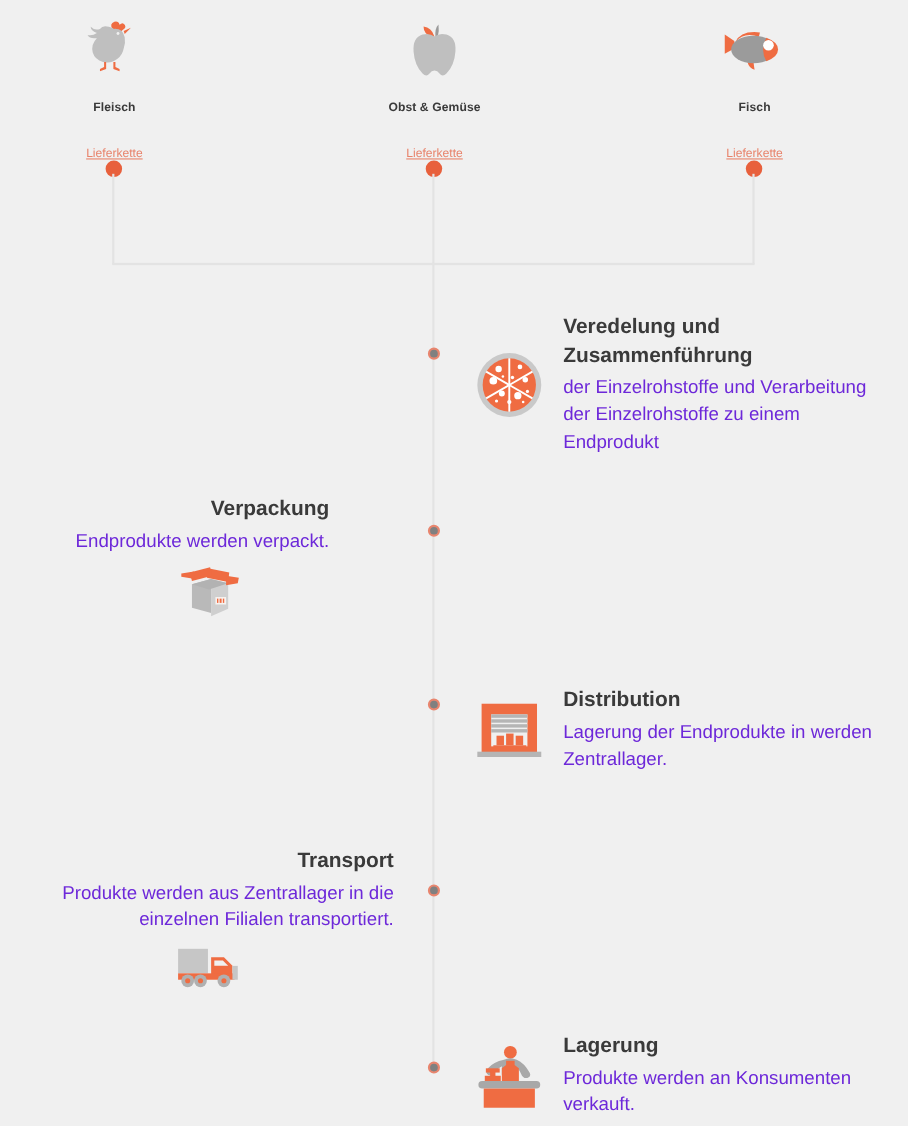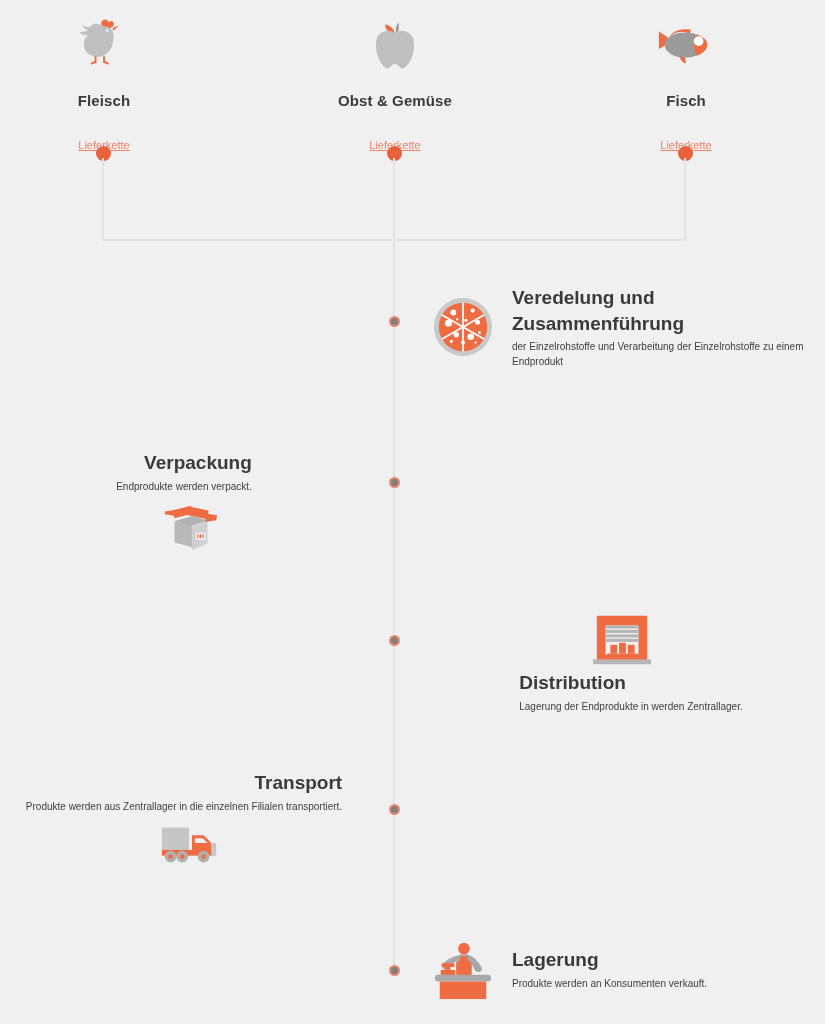"Fleisch" .source .src-title { font-size: 15px -> 11px }
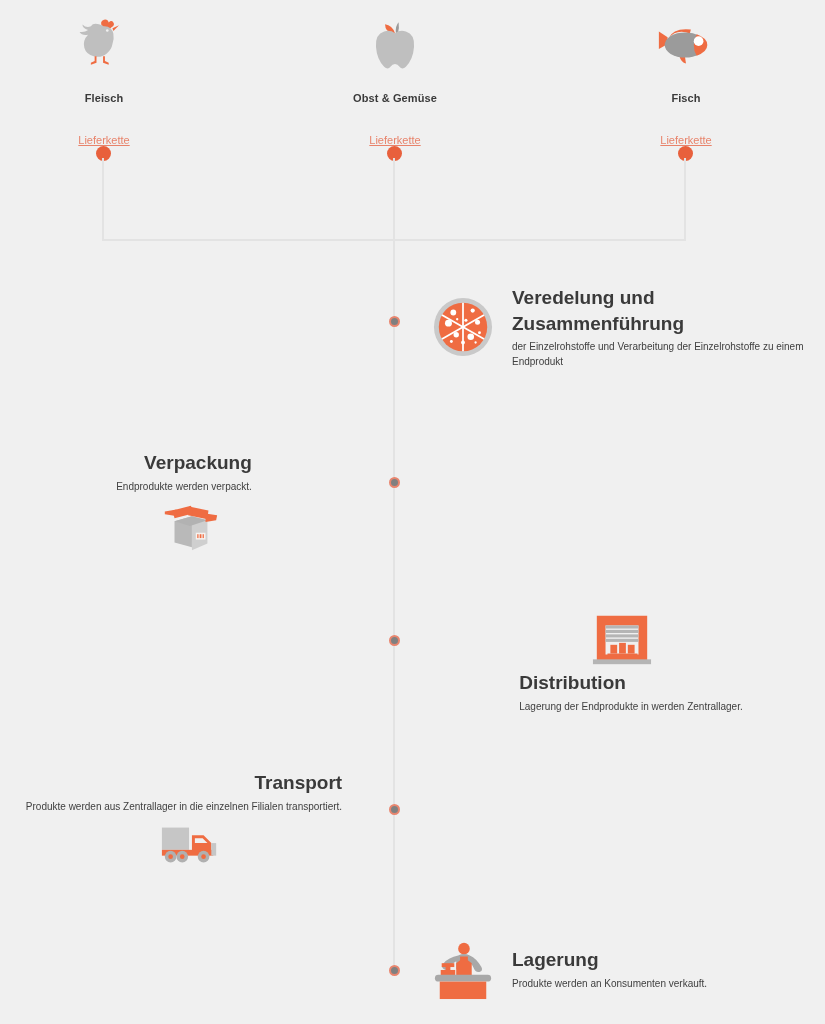"der Einzelrohstoffe und Verarbeitung der" .step .step-desc { color: #404040 -> #6d28d9; font-size: 10px -> 17px }
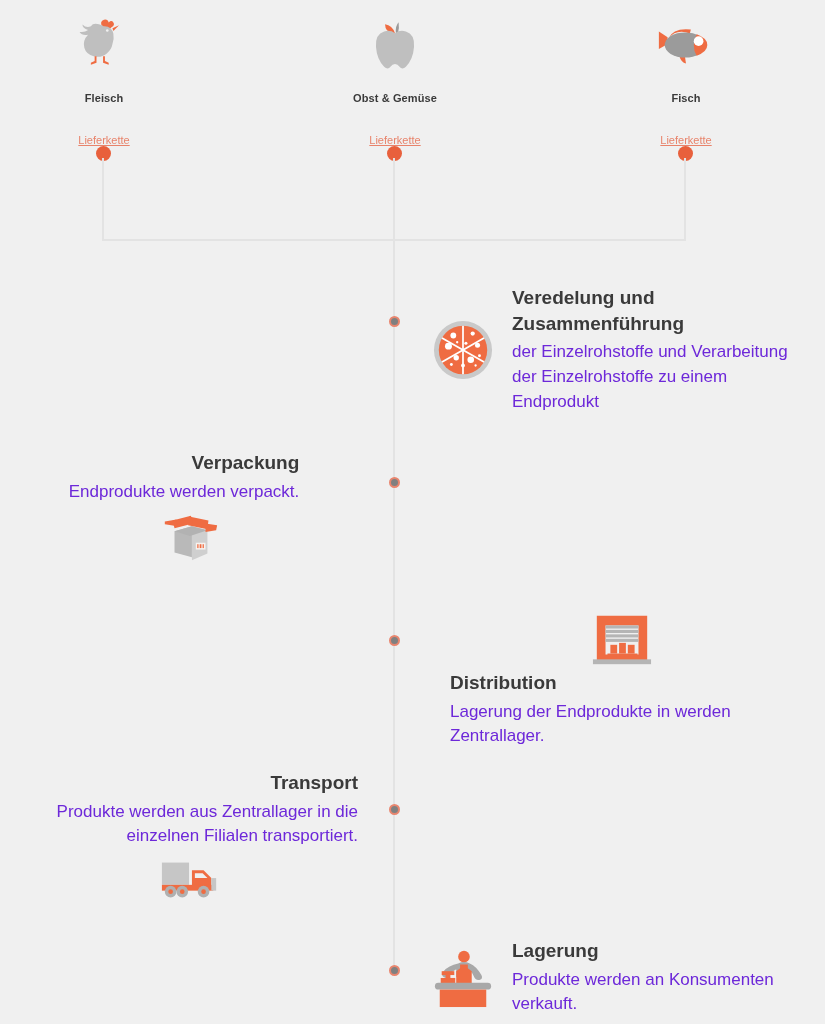"Distribution" div.step { flex-direction: column -> none; top: 608px -> 624px }
